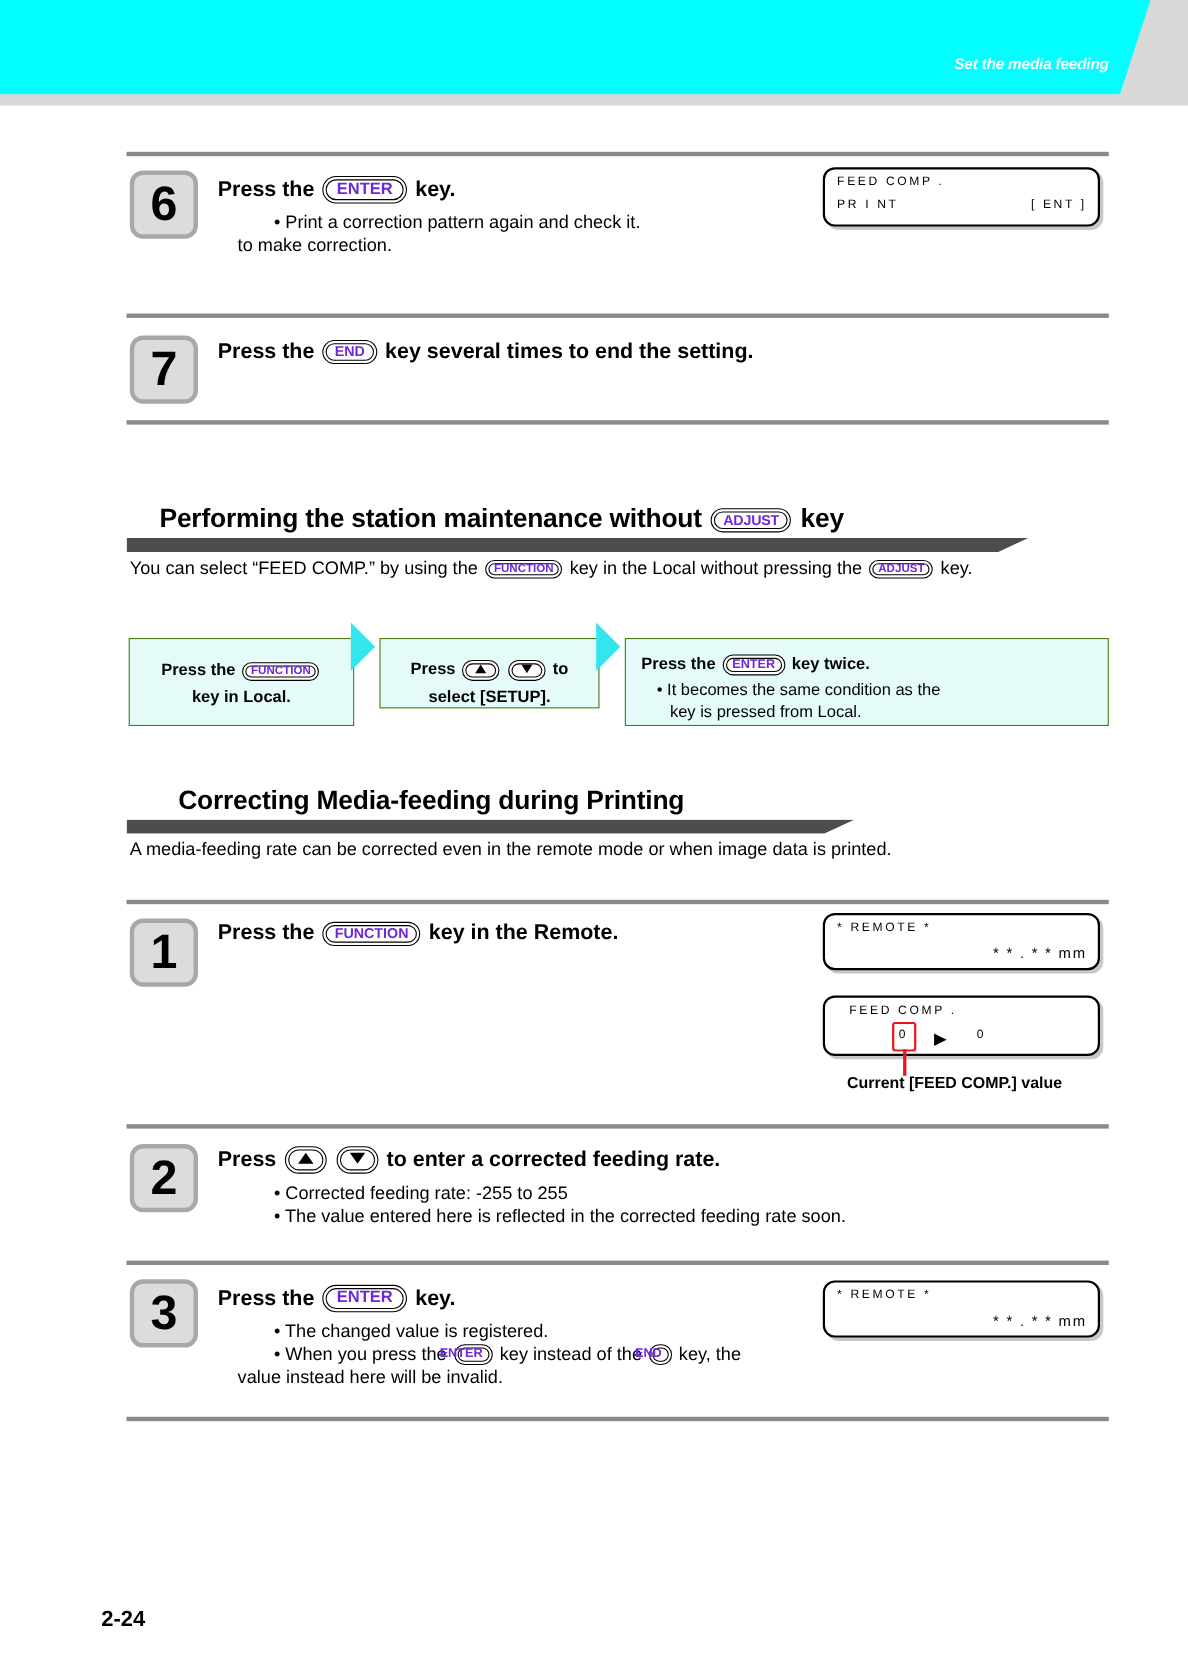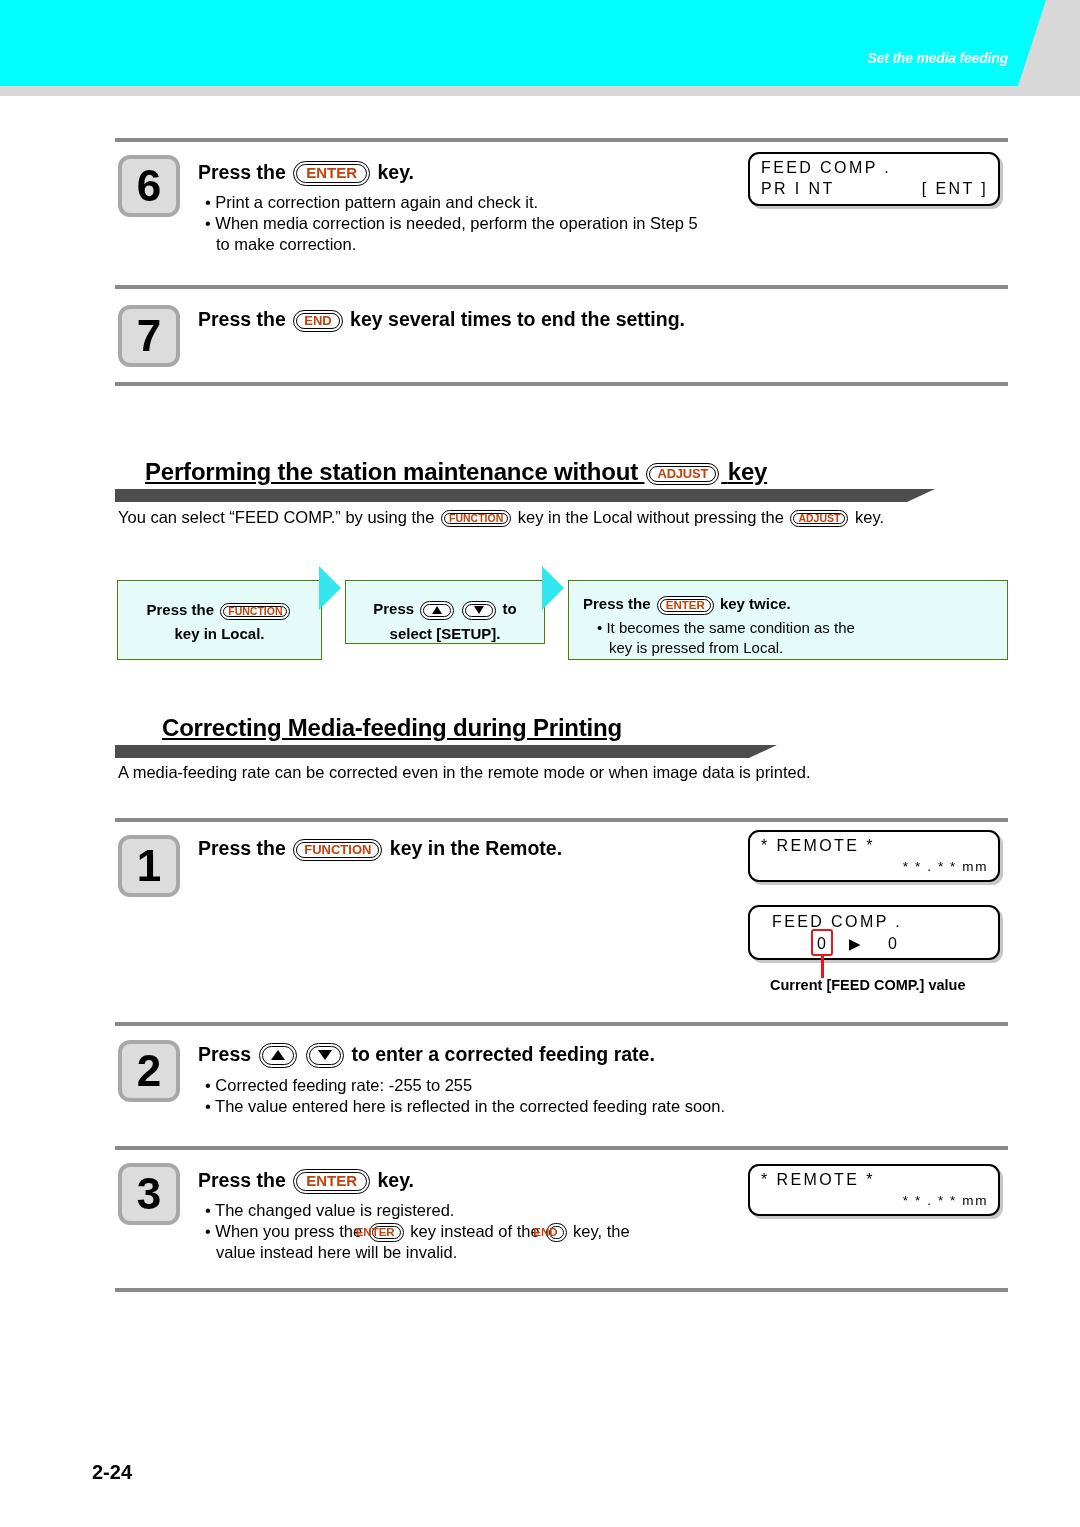"ENTER" .key { color: #c2410c -> #6d28d9 }
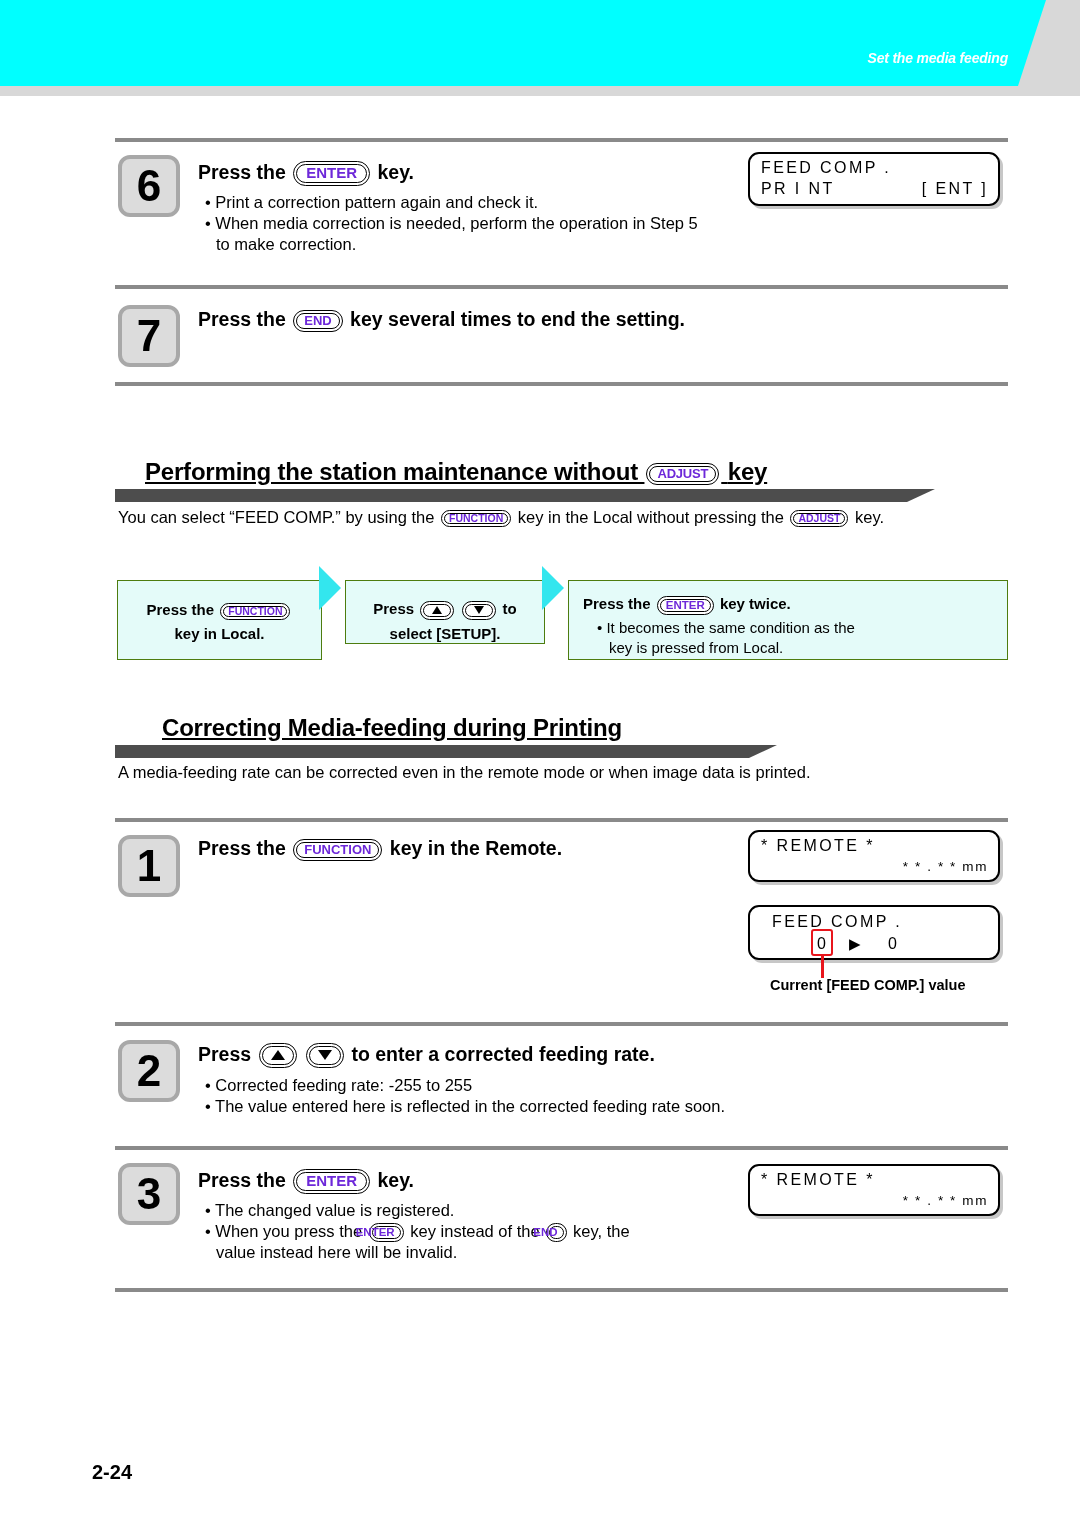"FEED COMP ." .lcd-line { font-size: 16px -> 11px }
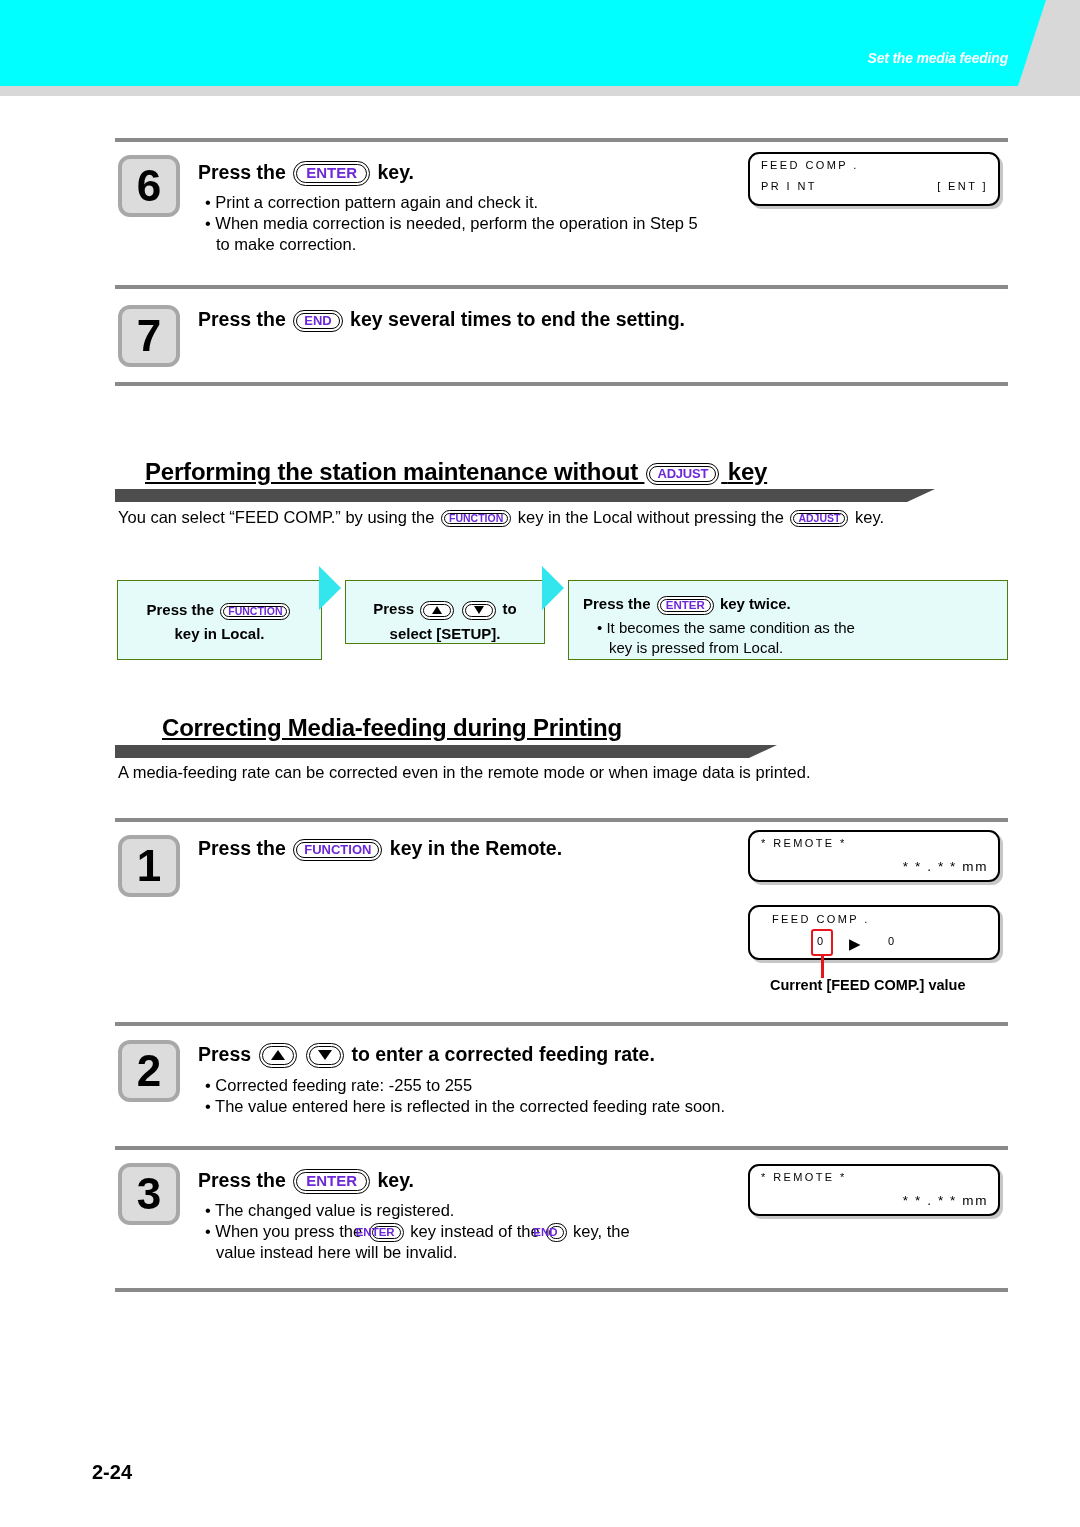"• Print a correction pattern" .bullet-line { margin-left: none -> 44px }
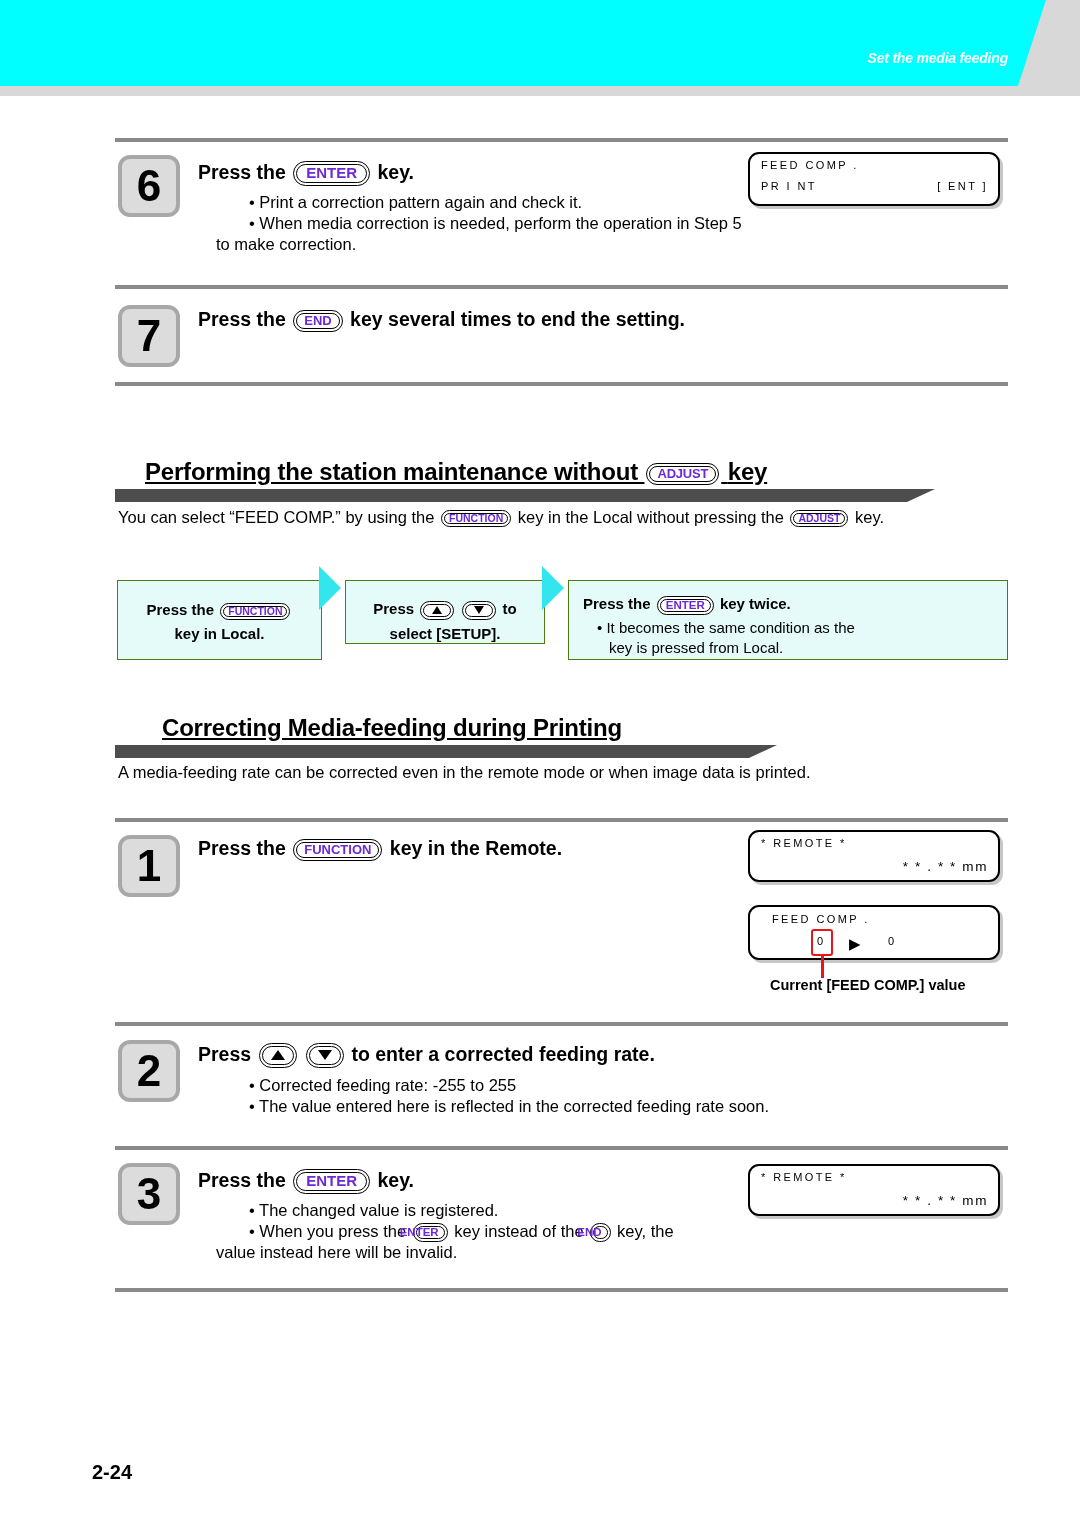"• When media correction is" div.bullet-line { html: <div>• When media correction is needed, perform the operation in Step 5</div> -> none }
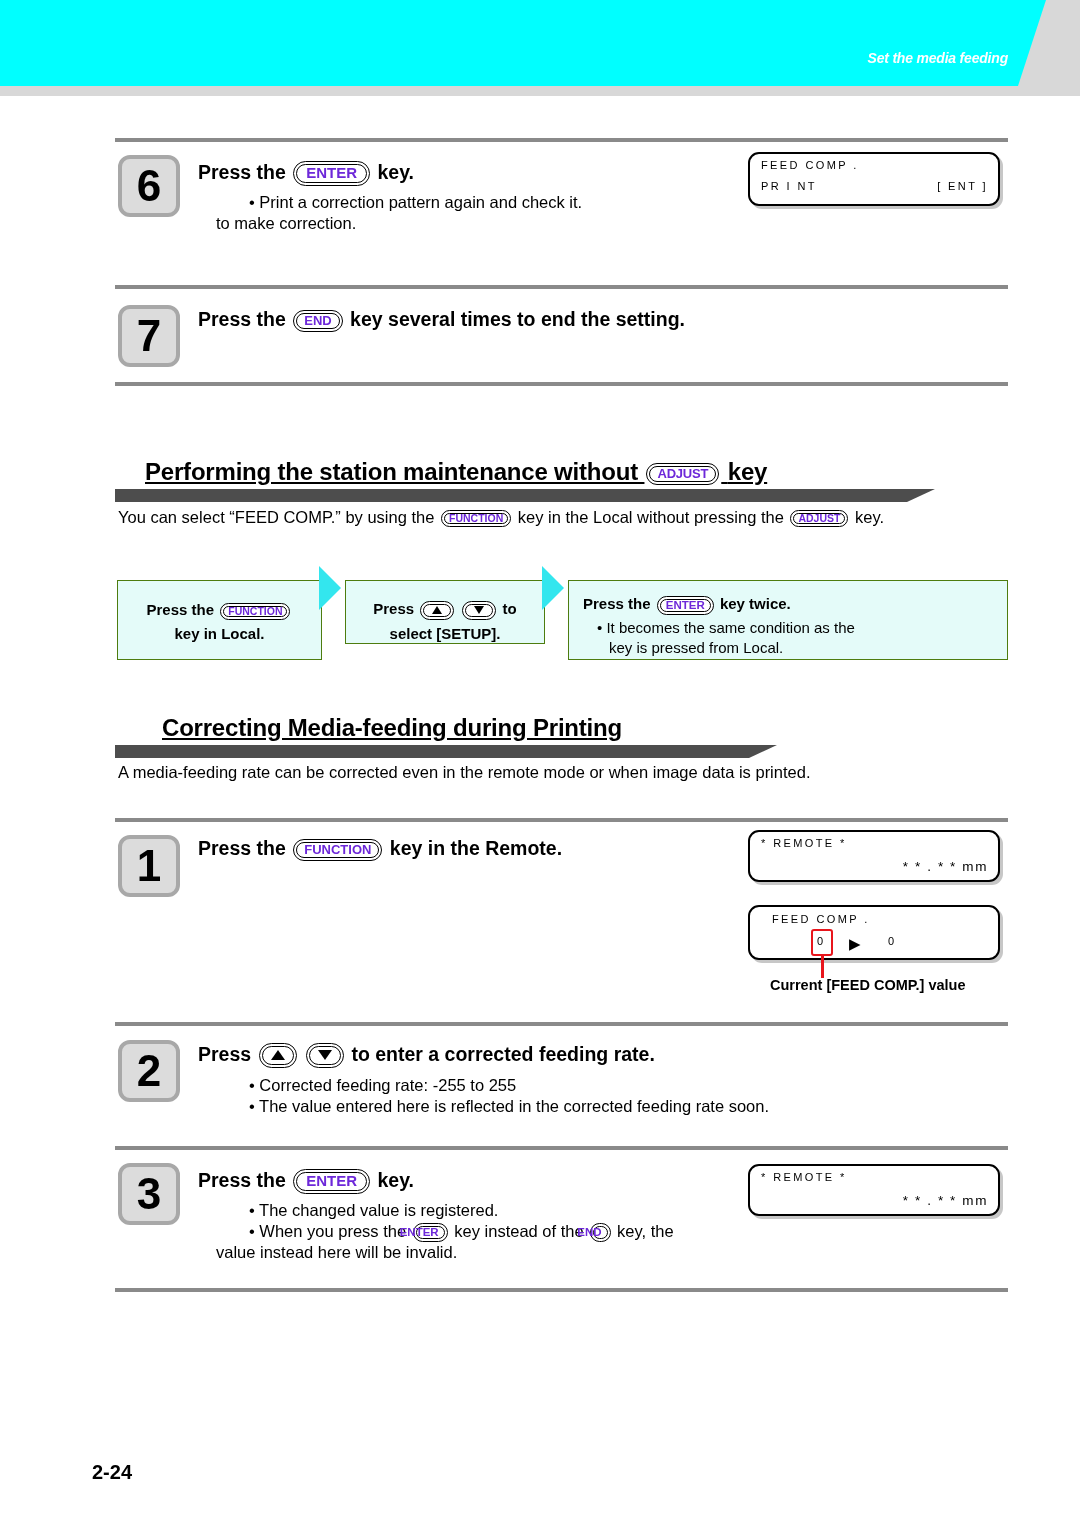"Performing the station maintenance" .sec-title { text-decoration: underline -> none }
